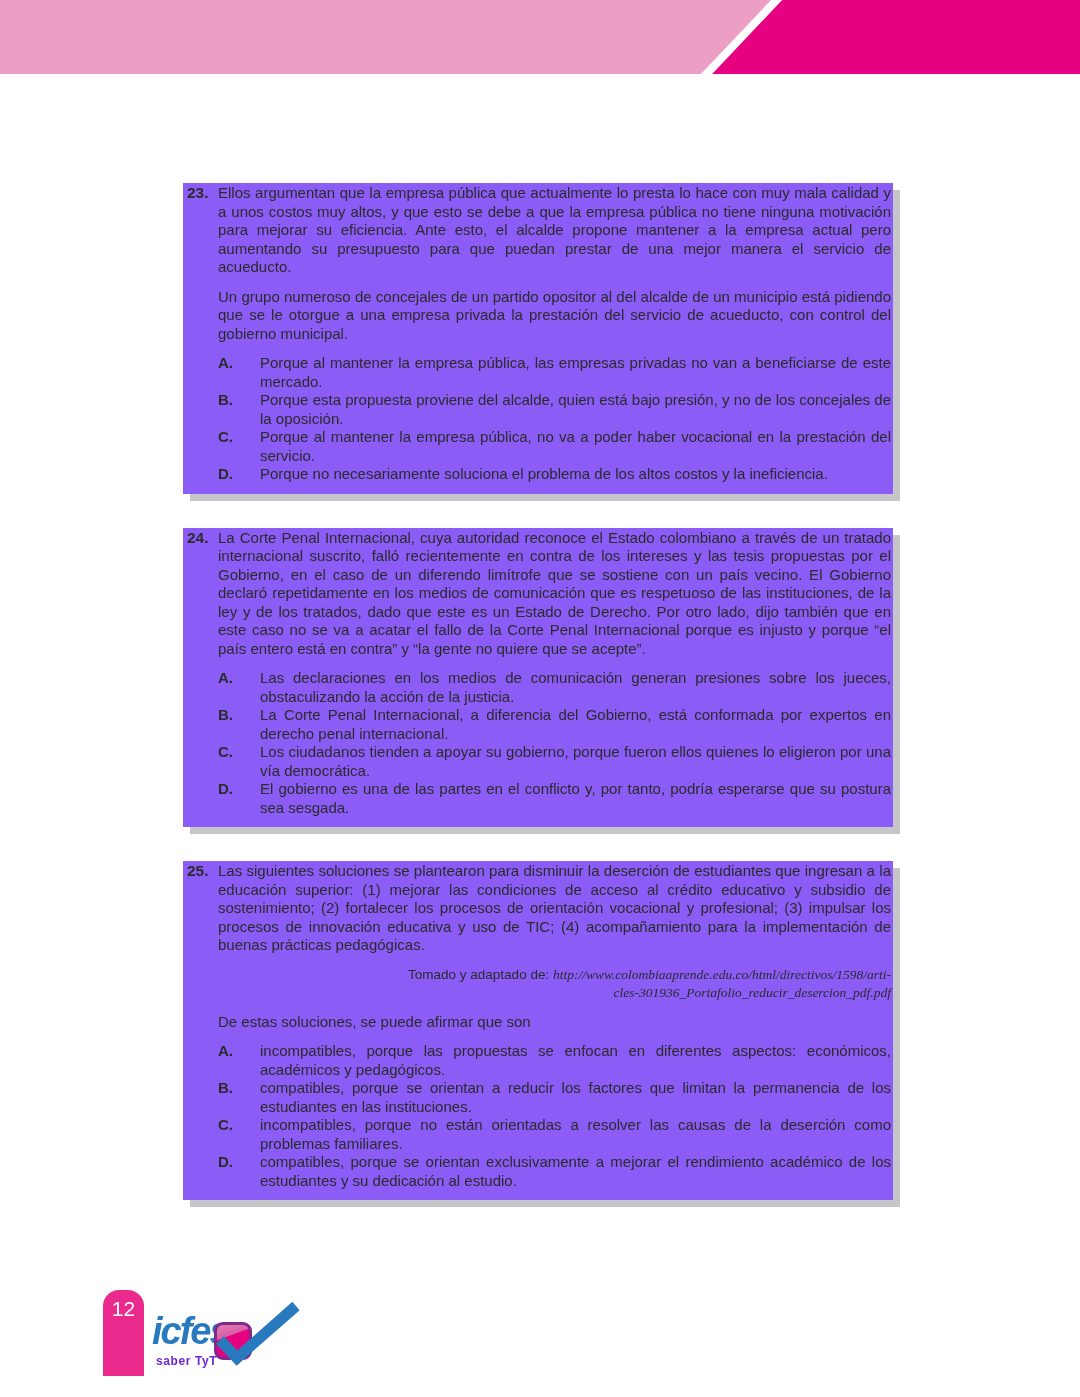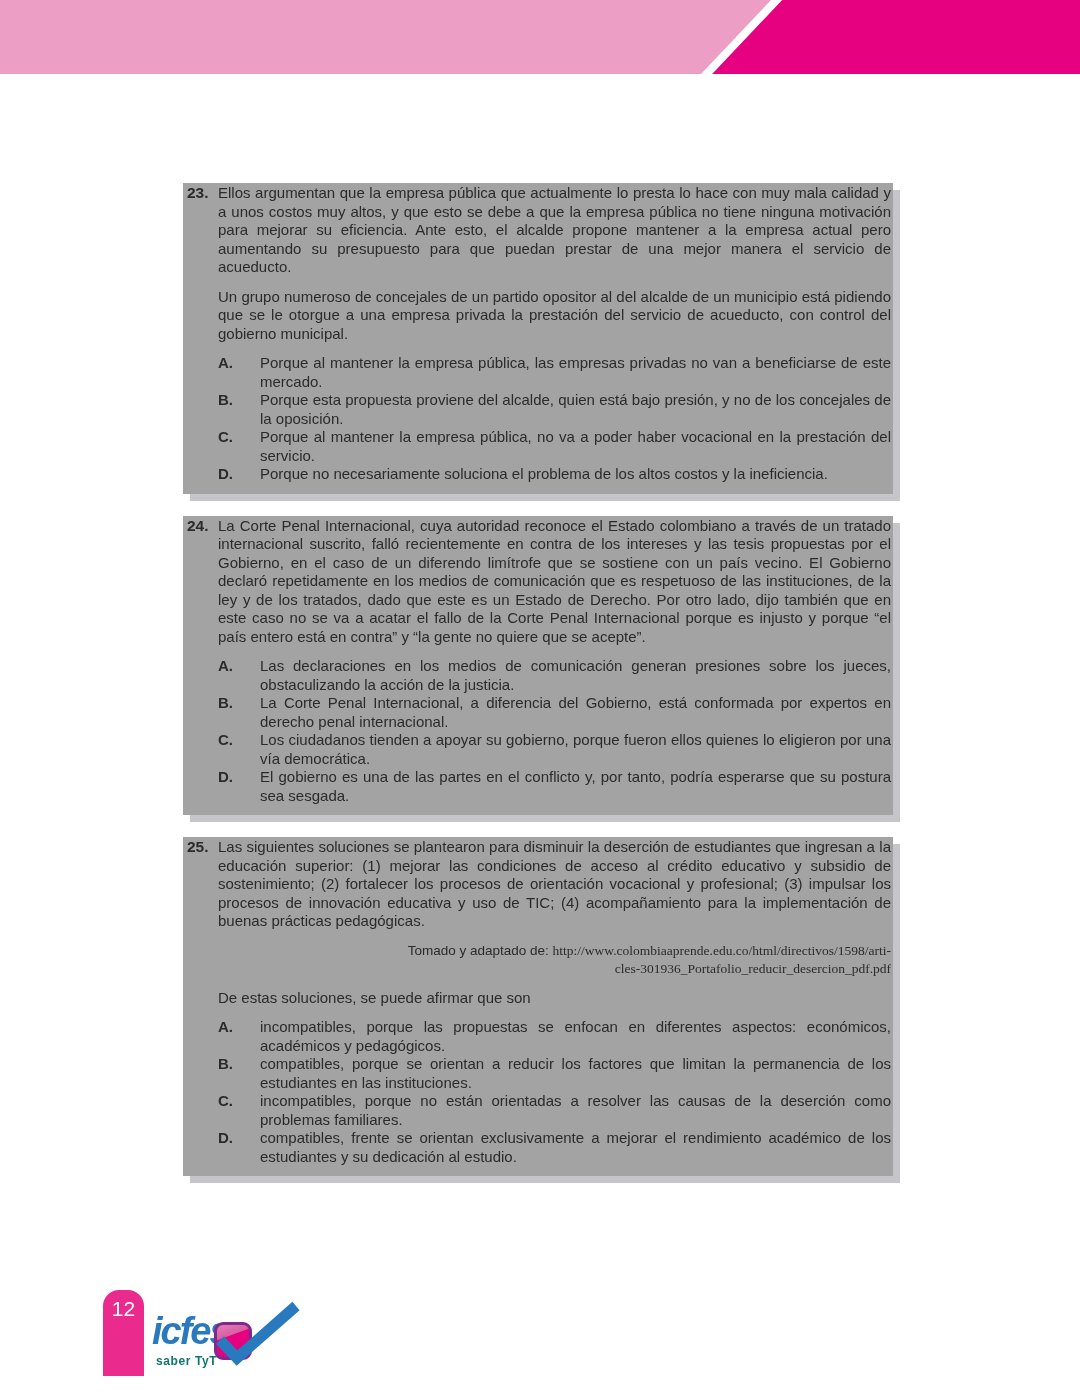"23." .qbox { background: #a3a3a3 -> #8b5cf6; margin-bottom: 22px -> 34px }
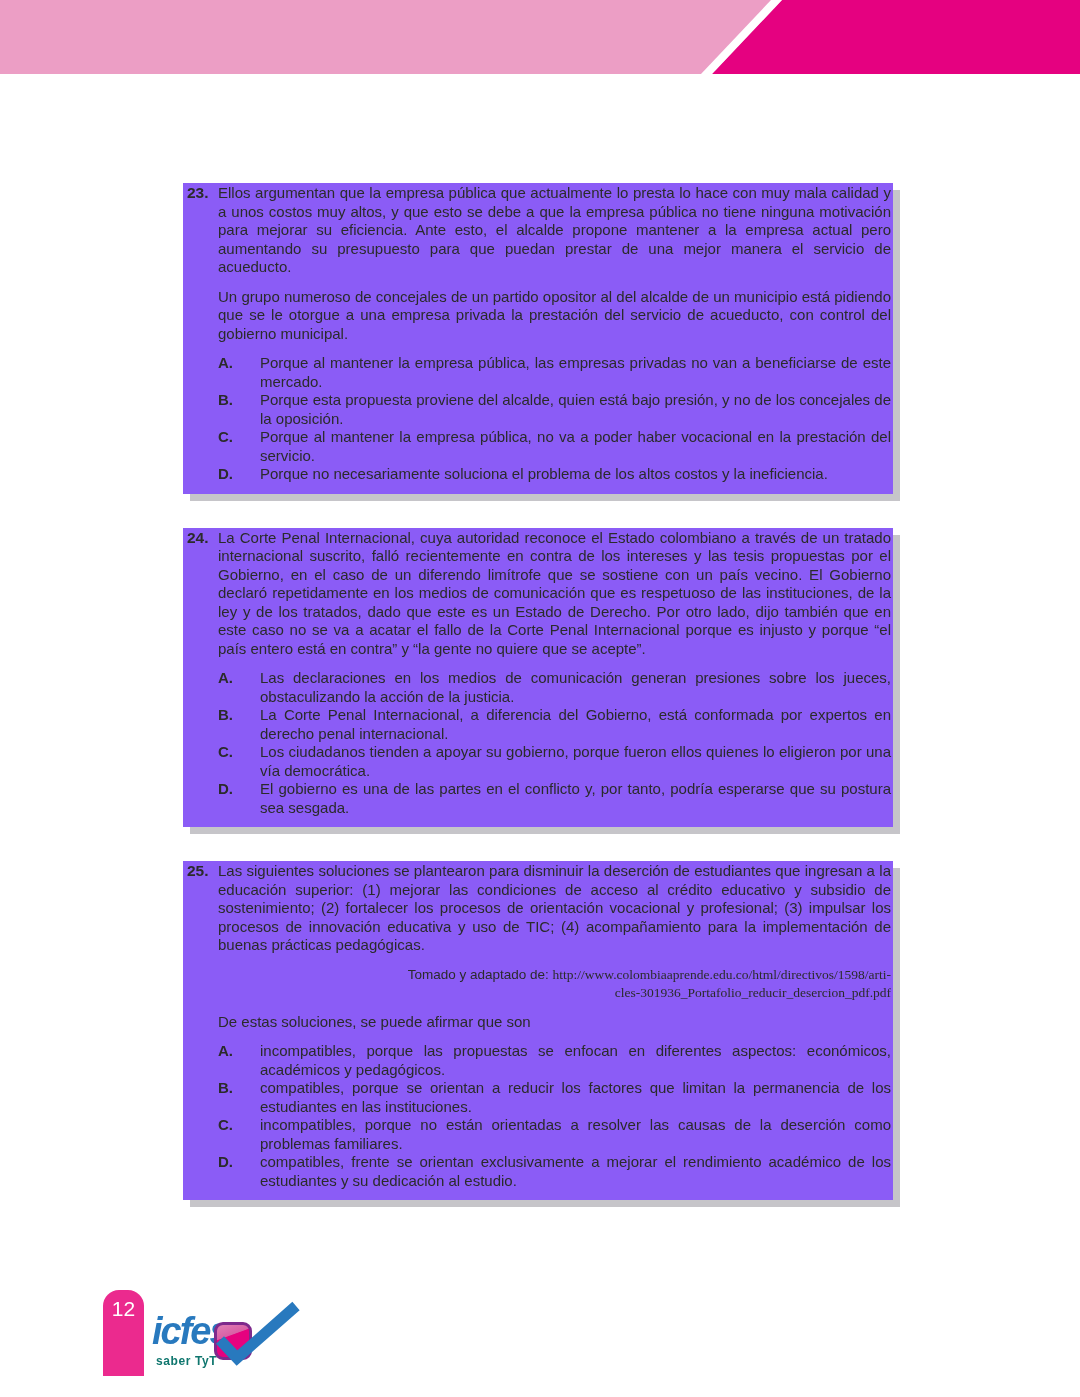"http://www.colombiaaprende.edu.co/html/d" .source-url { font-style: none -> italic }
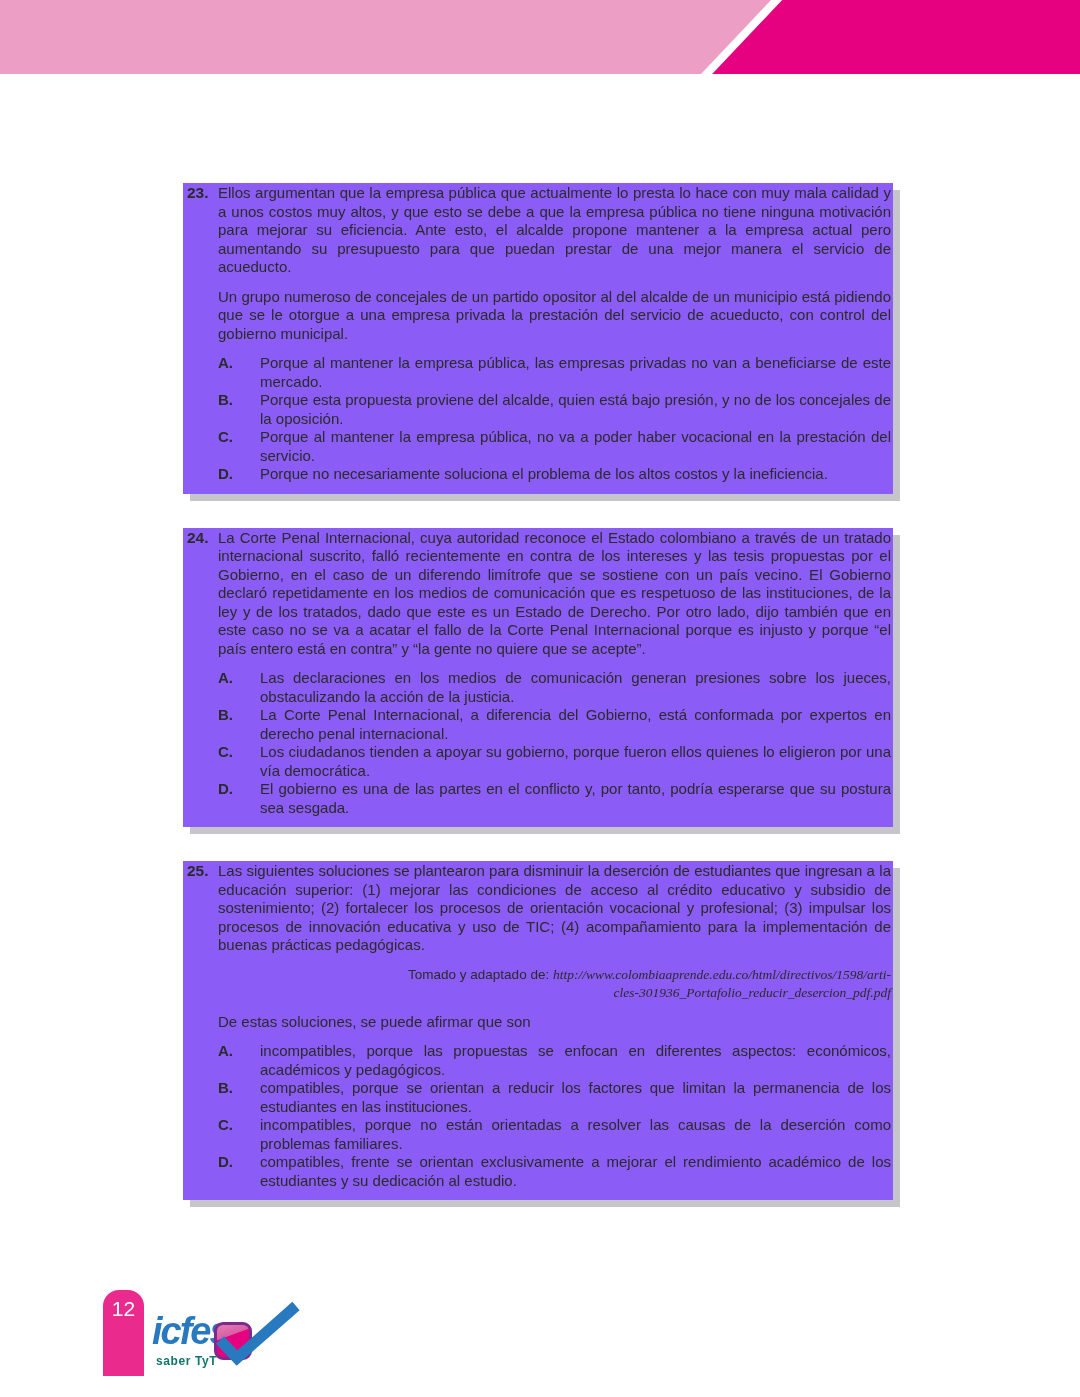"compatibles, frente se orientan" span.otext { text: frente -> porque }
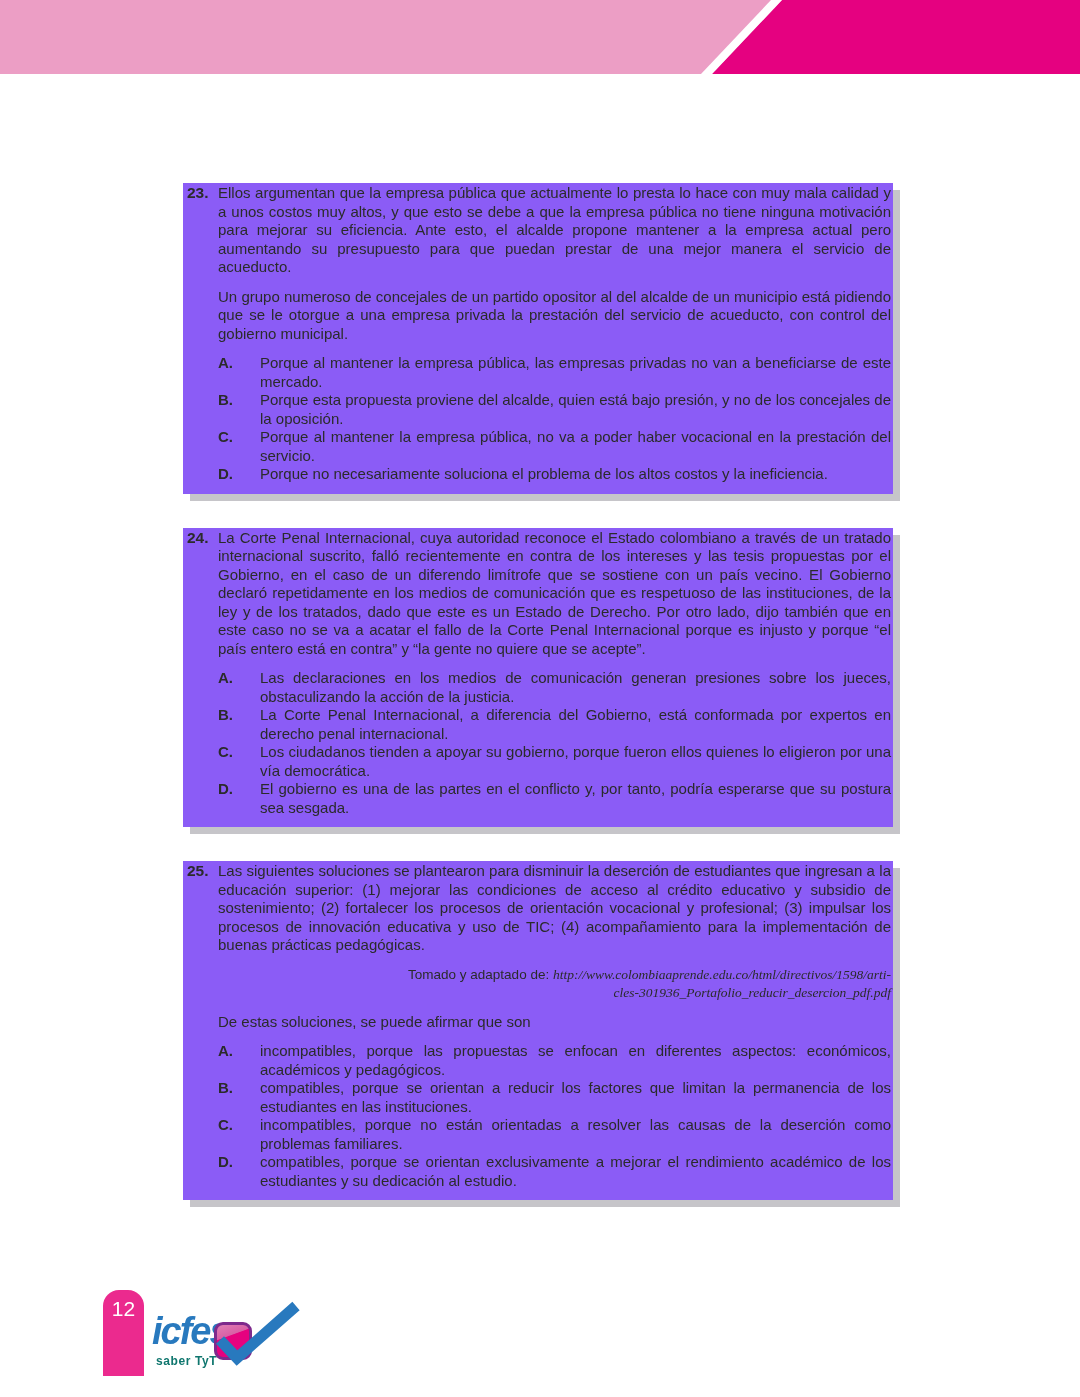"saber TyT" .brand-sub { color: #0f766e -> #6d28d9 }
